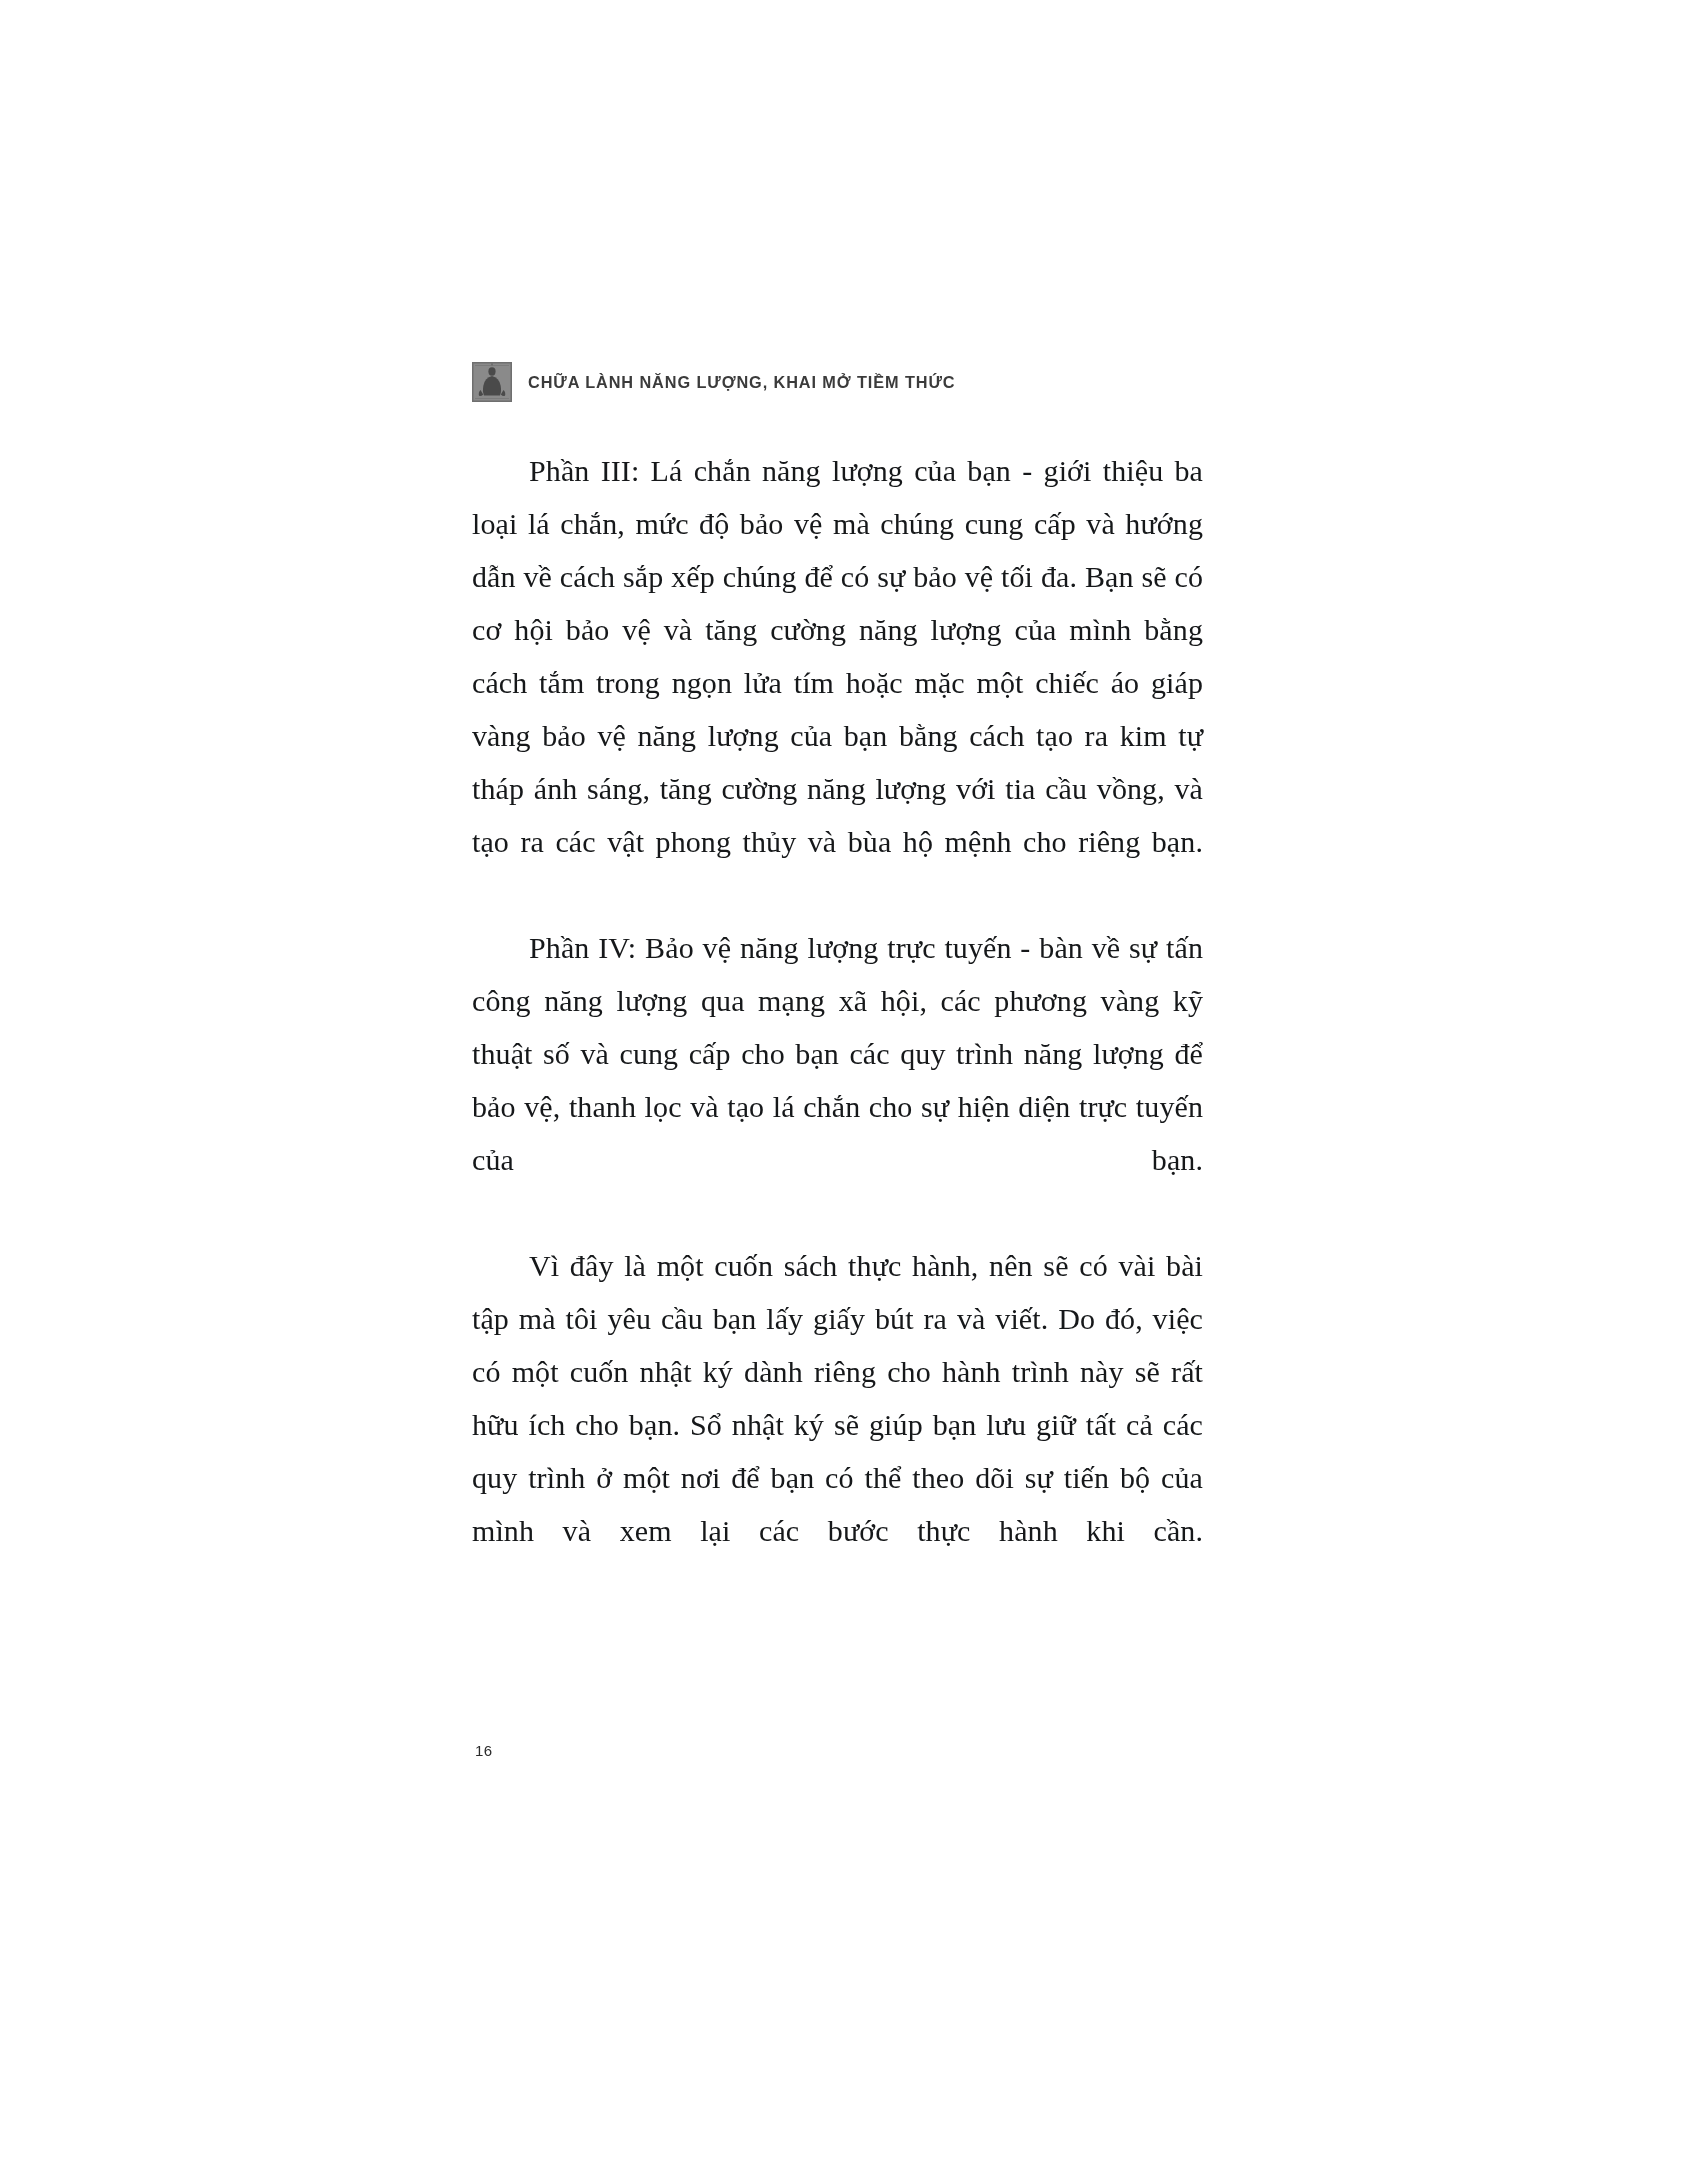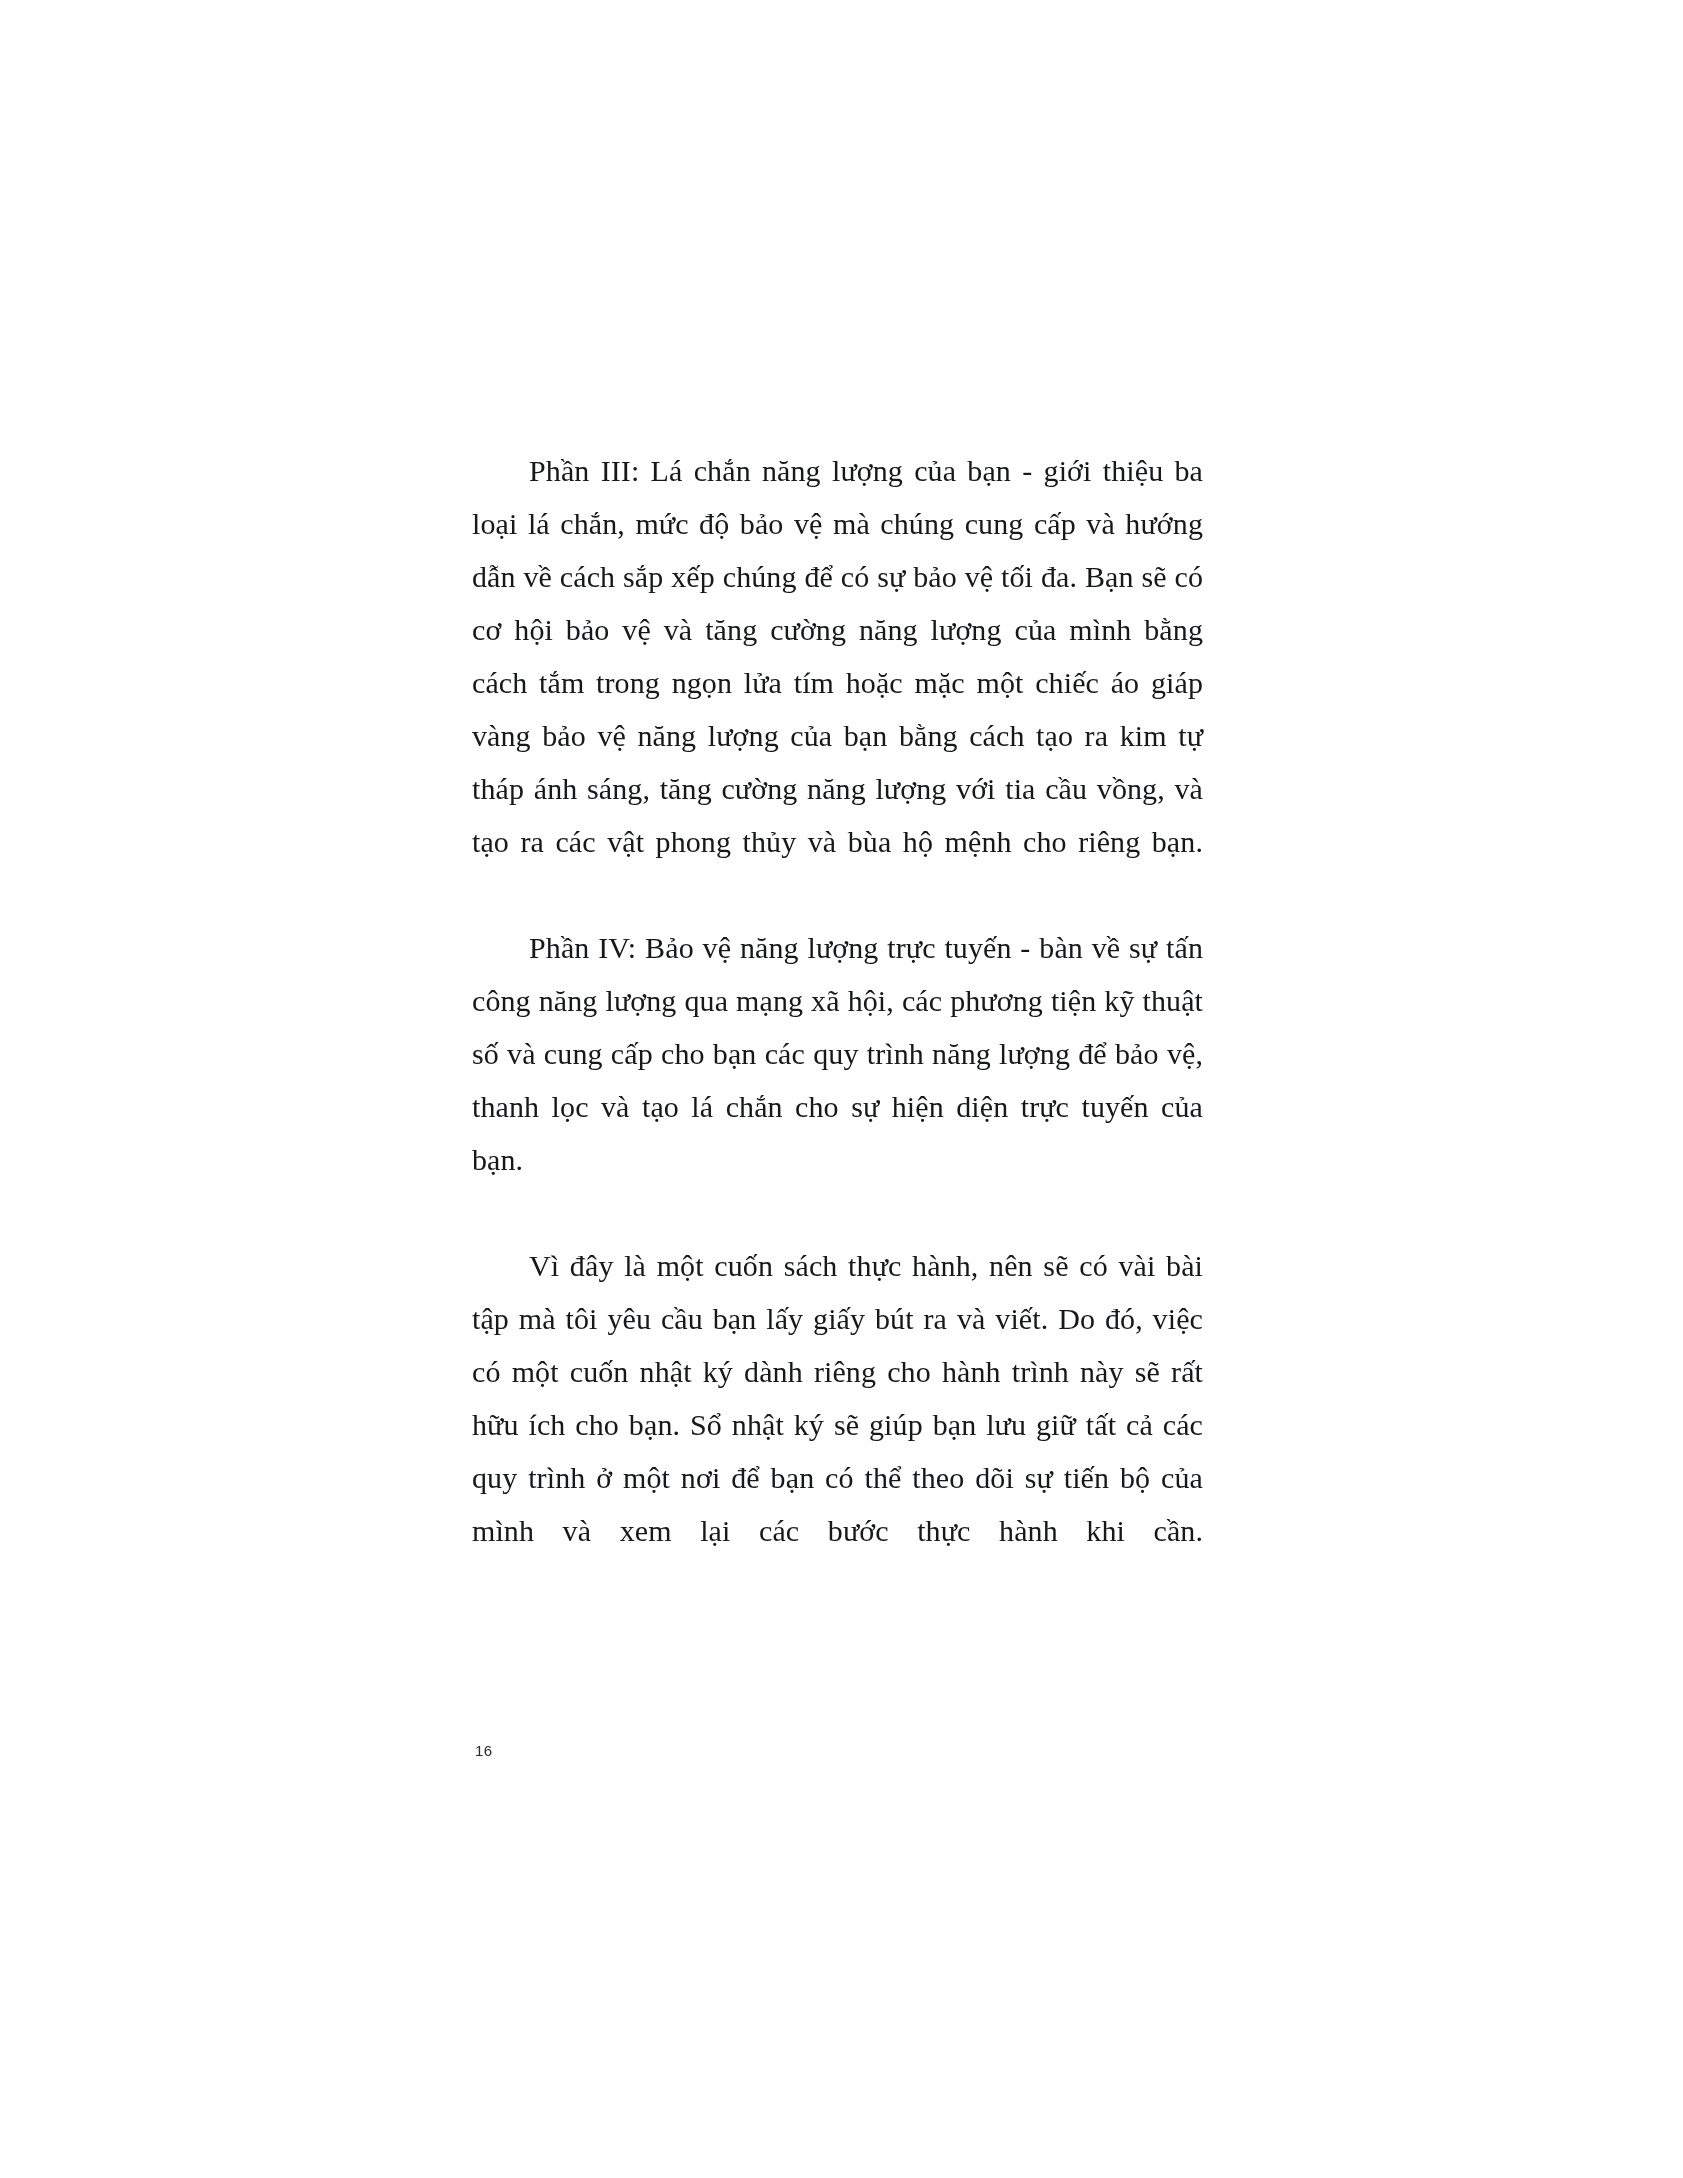"CHỮA LÀNH NĂNG LƯỢNG, KHAI" div.running-head { html: none -> <div> <svg> <rect></rect> <rect></rect> <g> <ellipse></ellipse> <path></path> <path></path> <path></path> <path></path> </g> <g> <rect></rect> <rect></rect> </g> </svg> <div>CHỮA LÀNH NĂNG LƯỢNG, KHAI MỞ TIỀM THỨC</div> </div> }
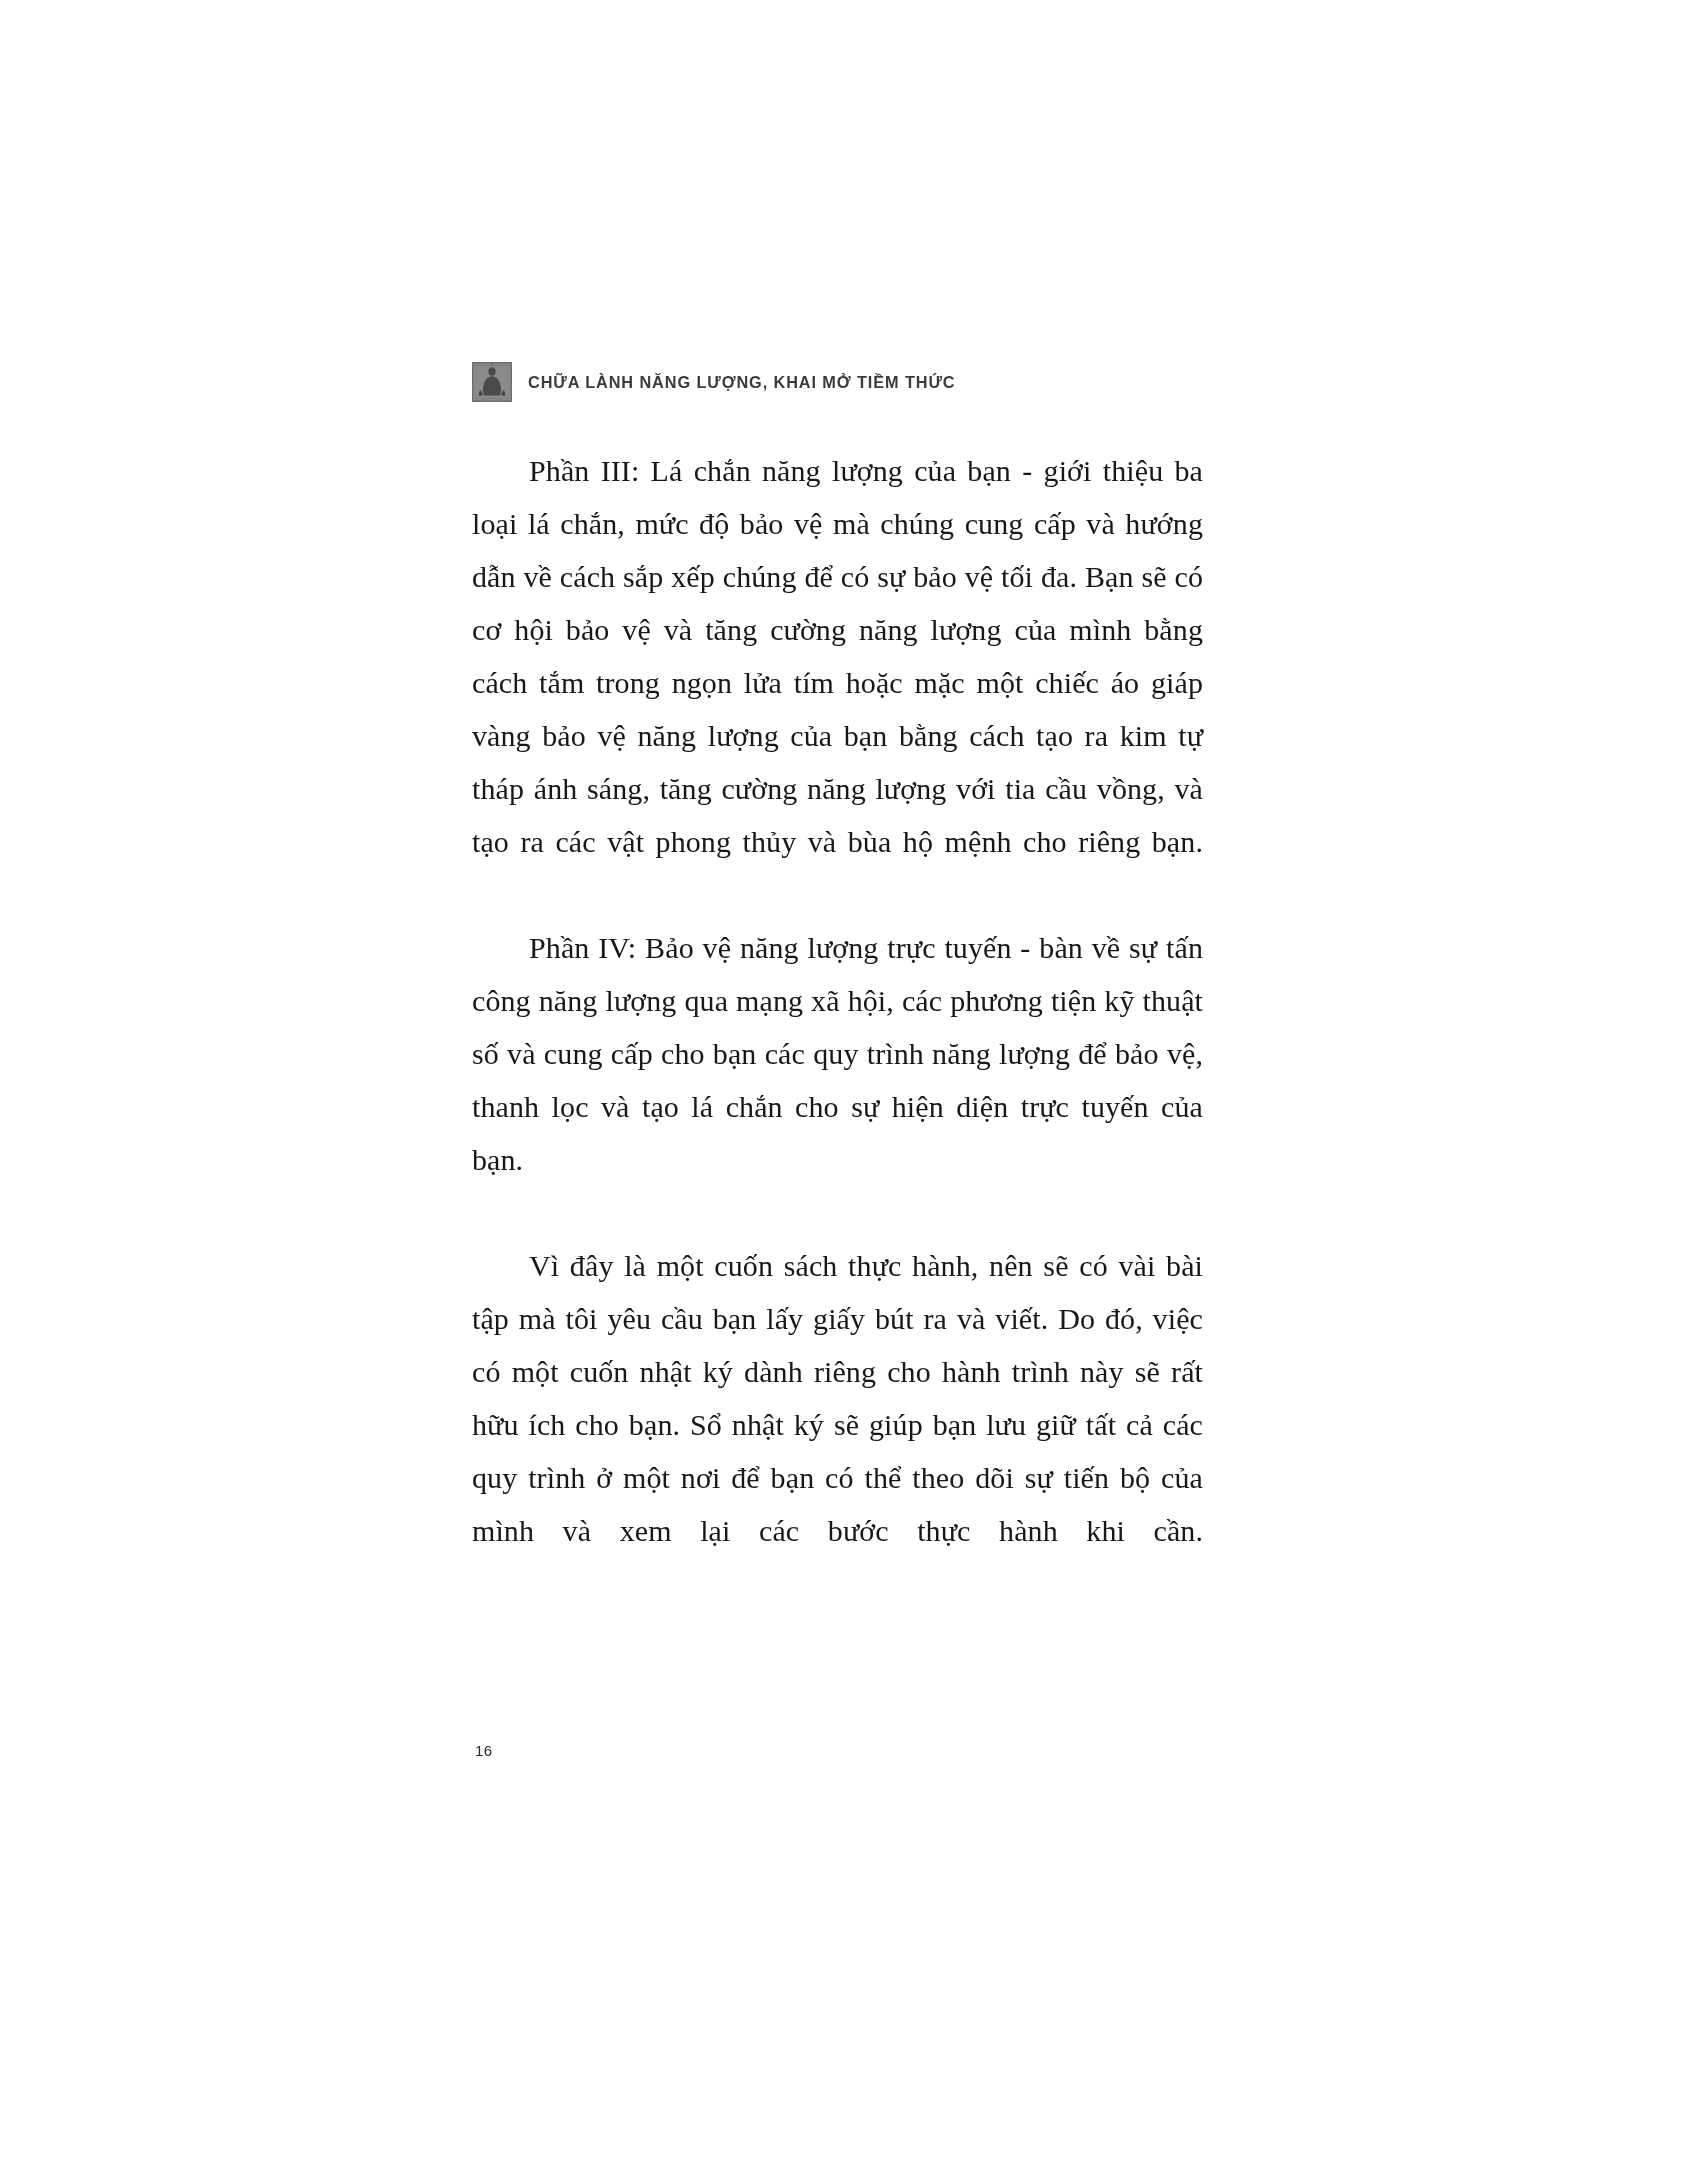"Phần IV: Bảo vệ năng" p.para { text: tiện -> vàng }
